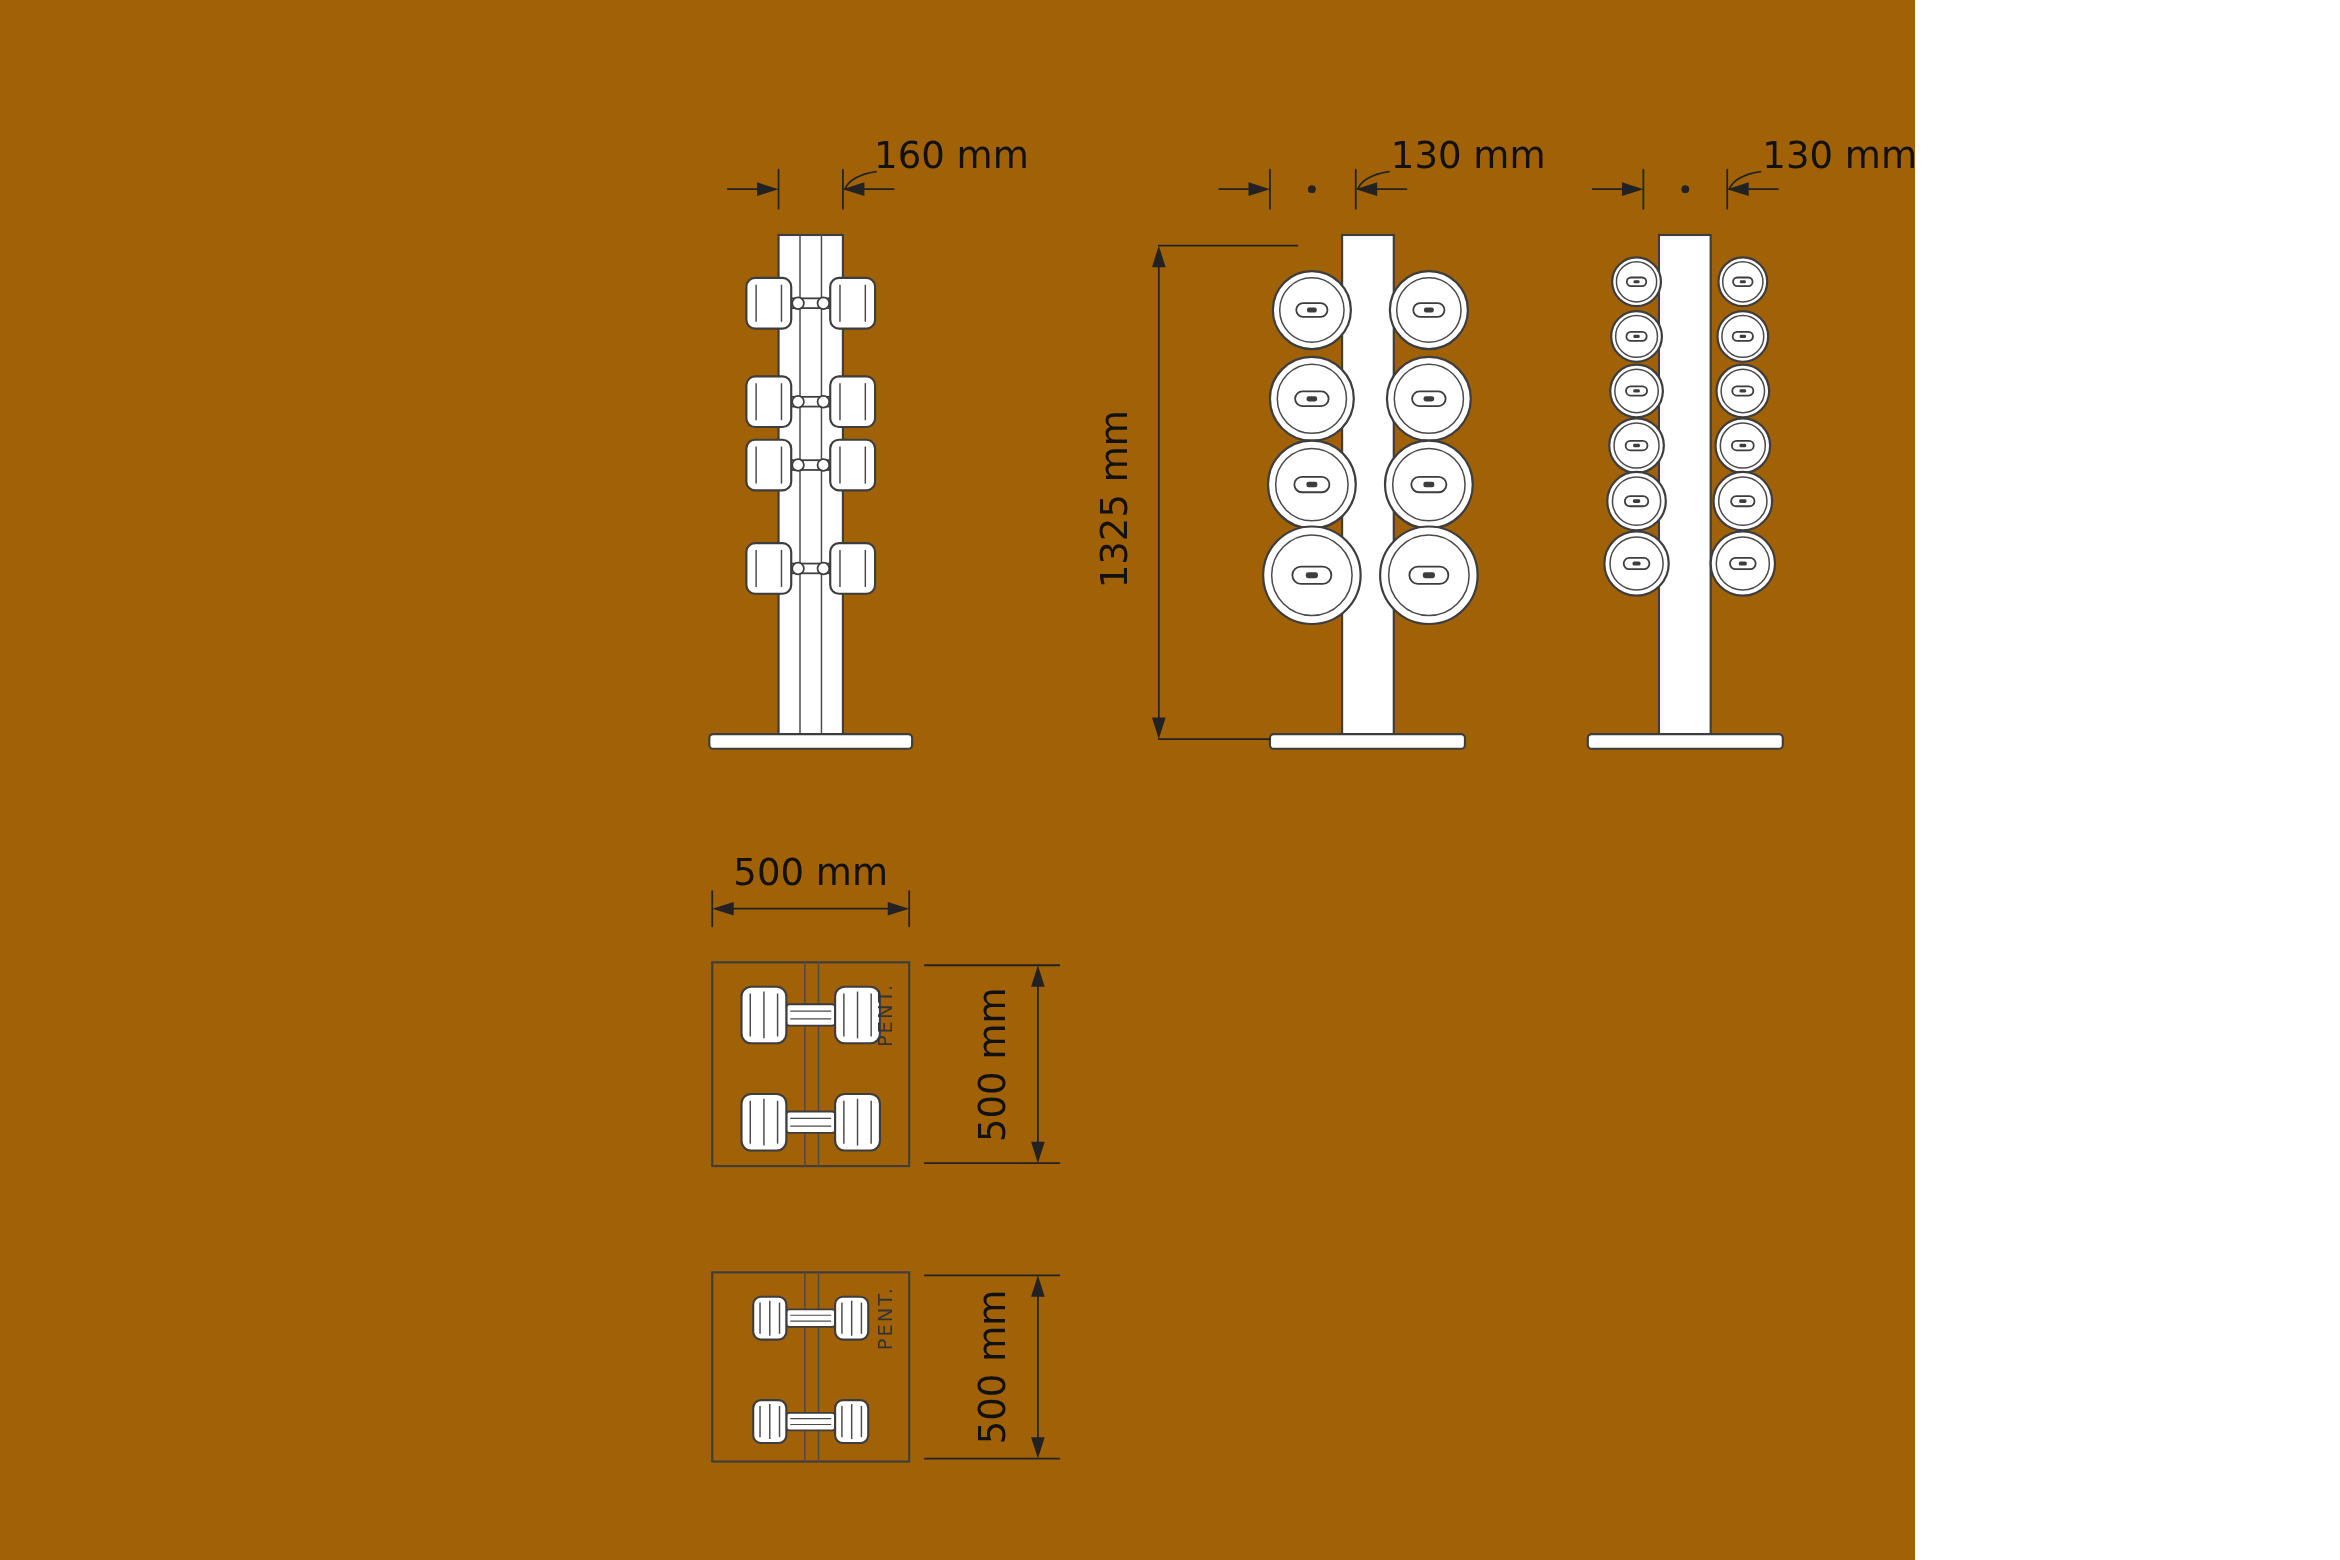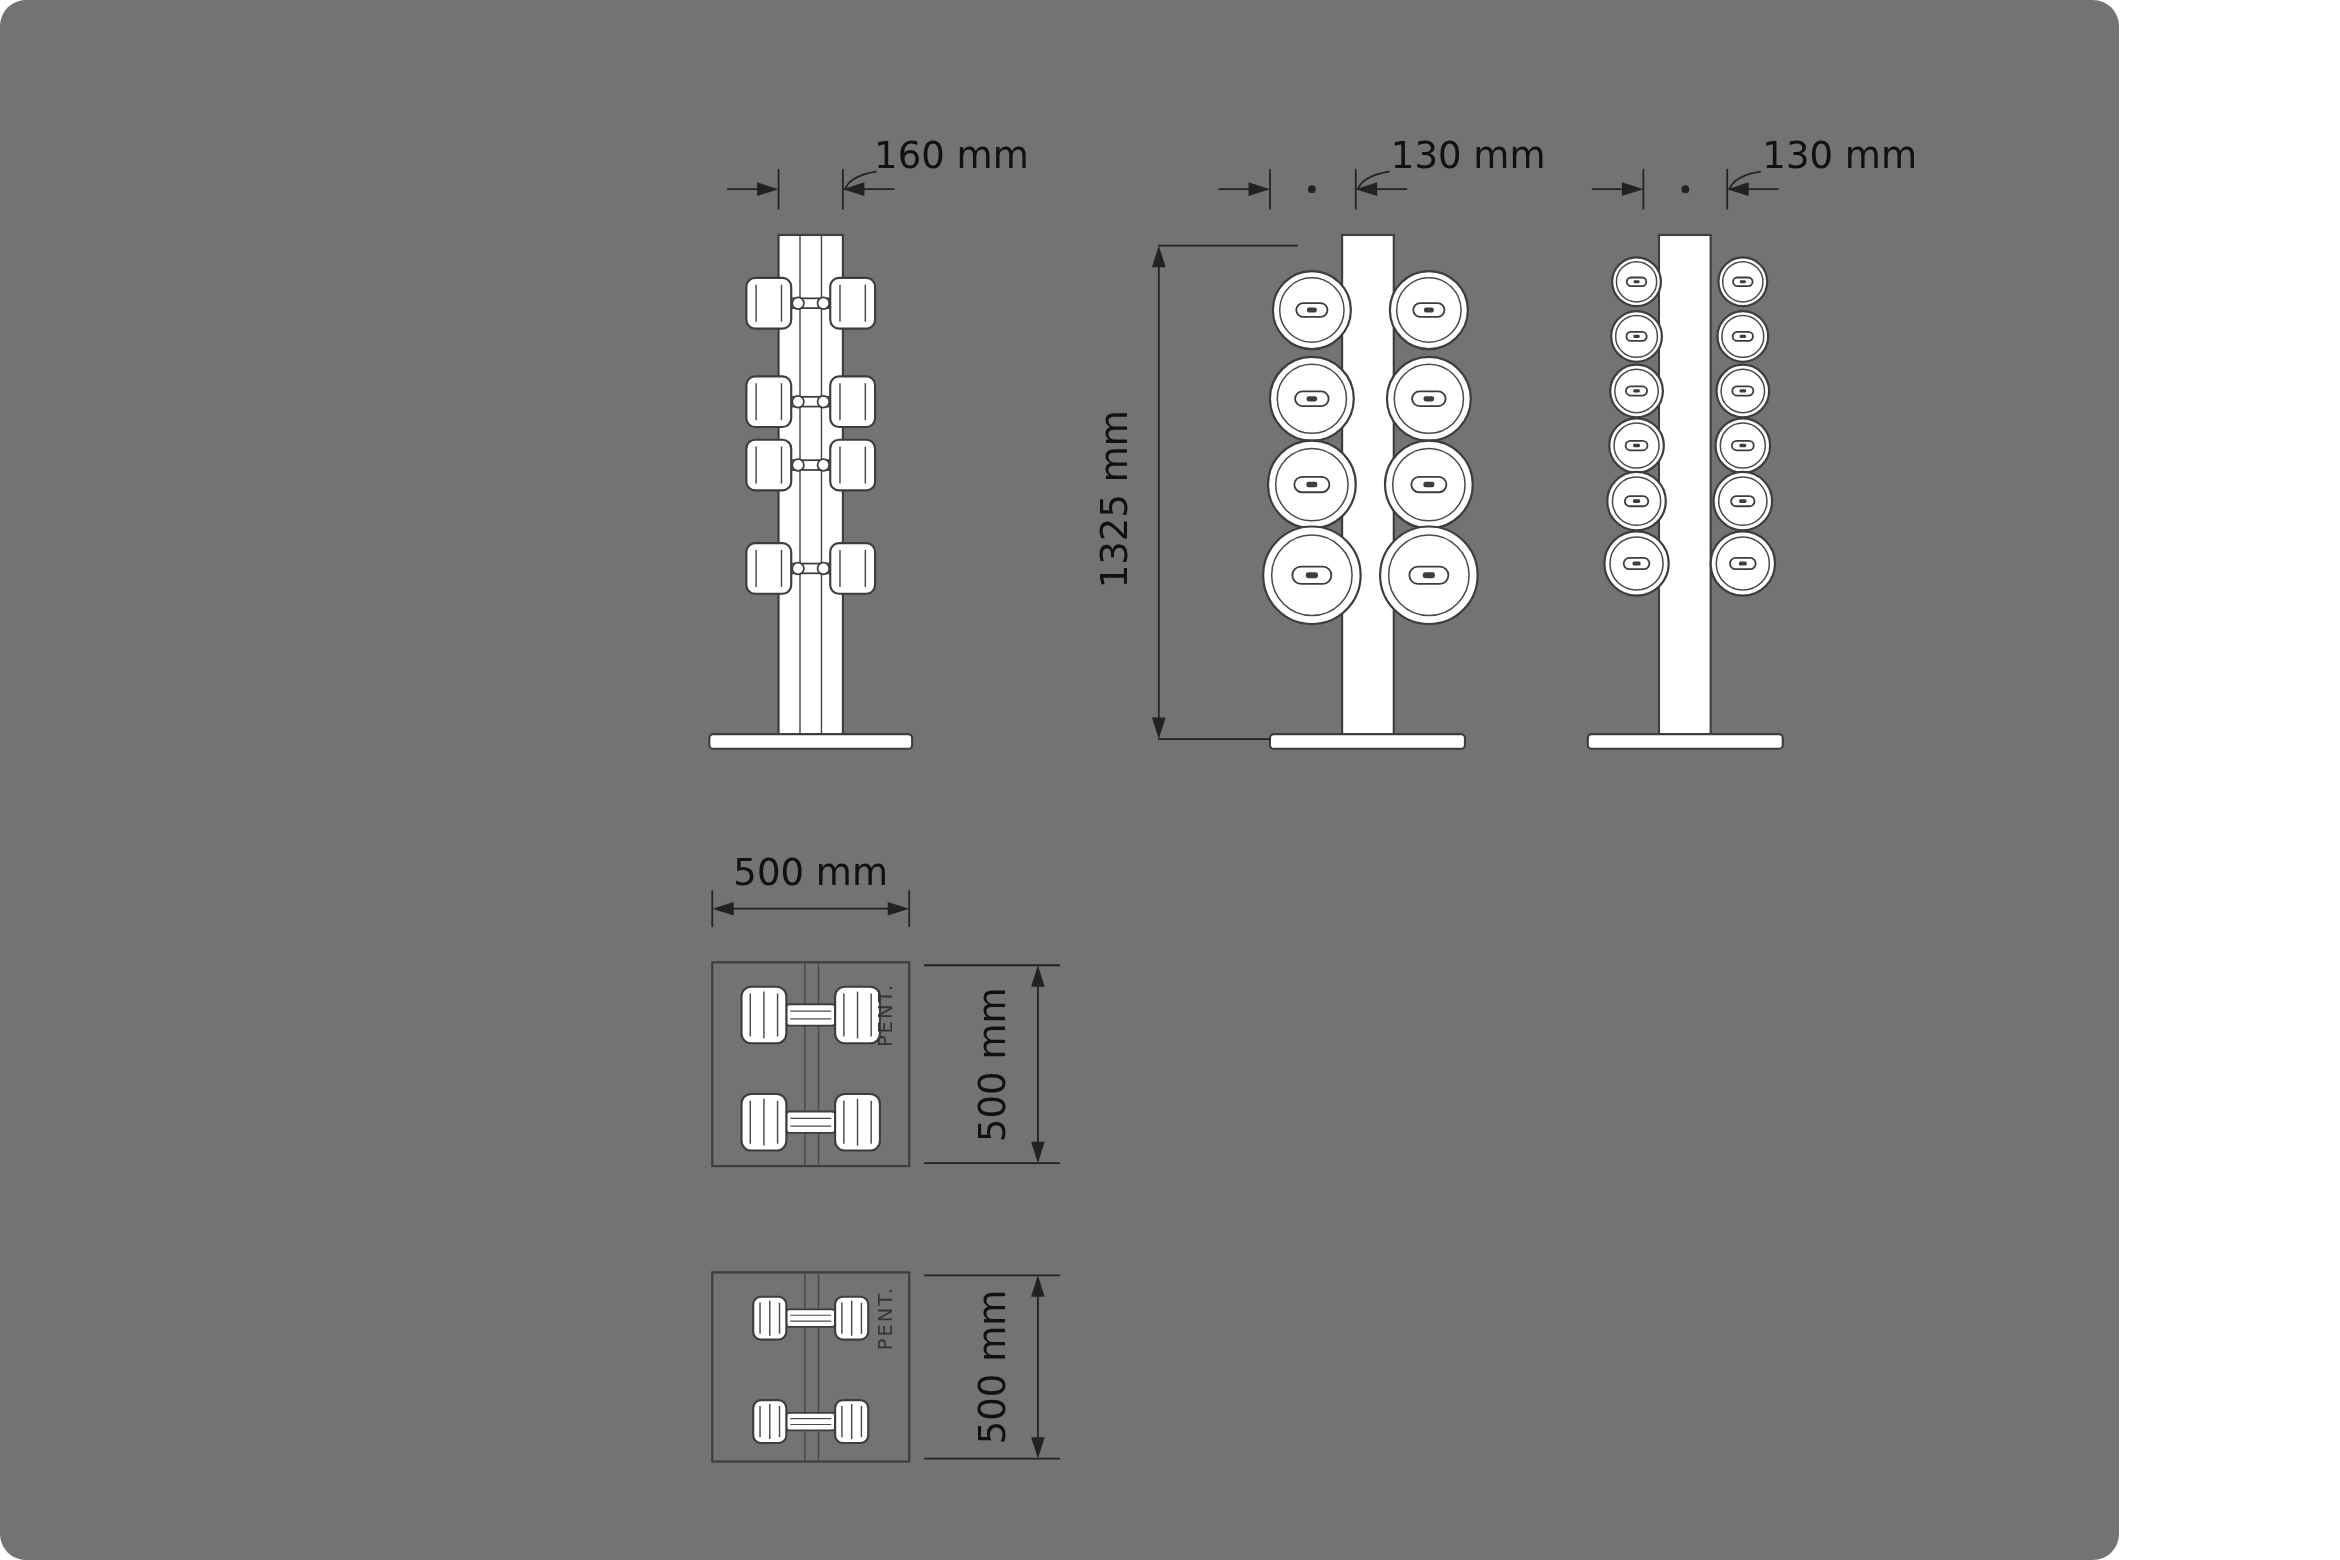"160 mm" .stage { background: #737373 -> #a16207; border-radius: 26px -> none; width: 2119px -> 1915px }
